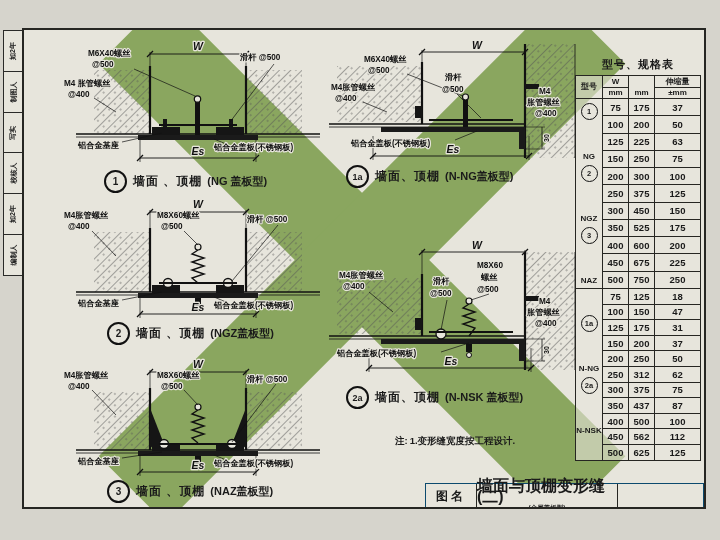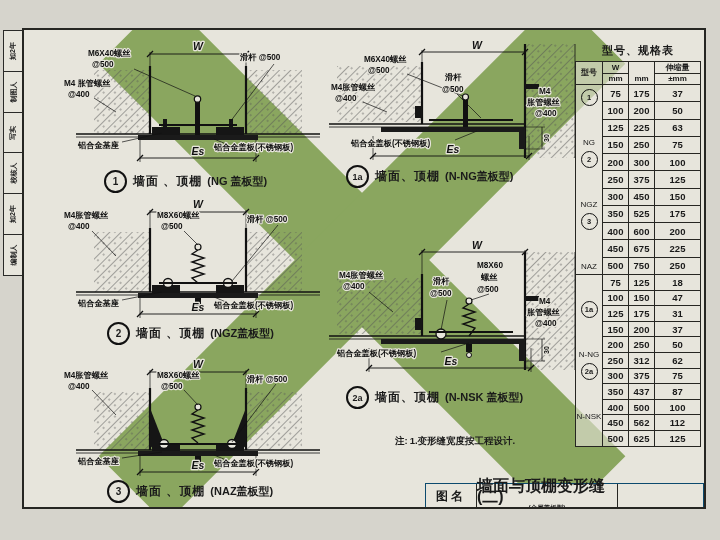"型号、规格表" .spec { top: 13px -> 27px }
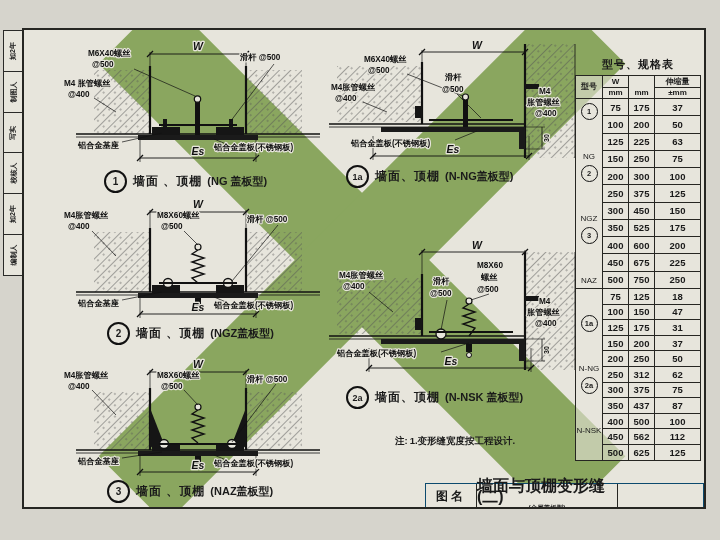"NG" td.model-cell .mtext { font-weight: normal -> bold }
